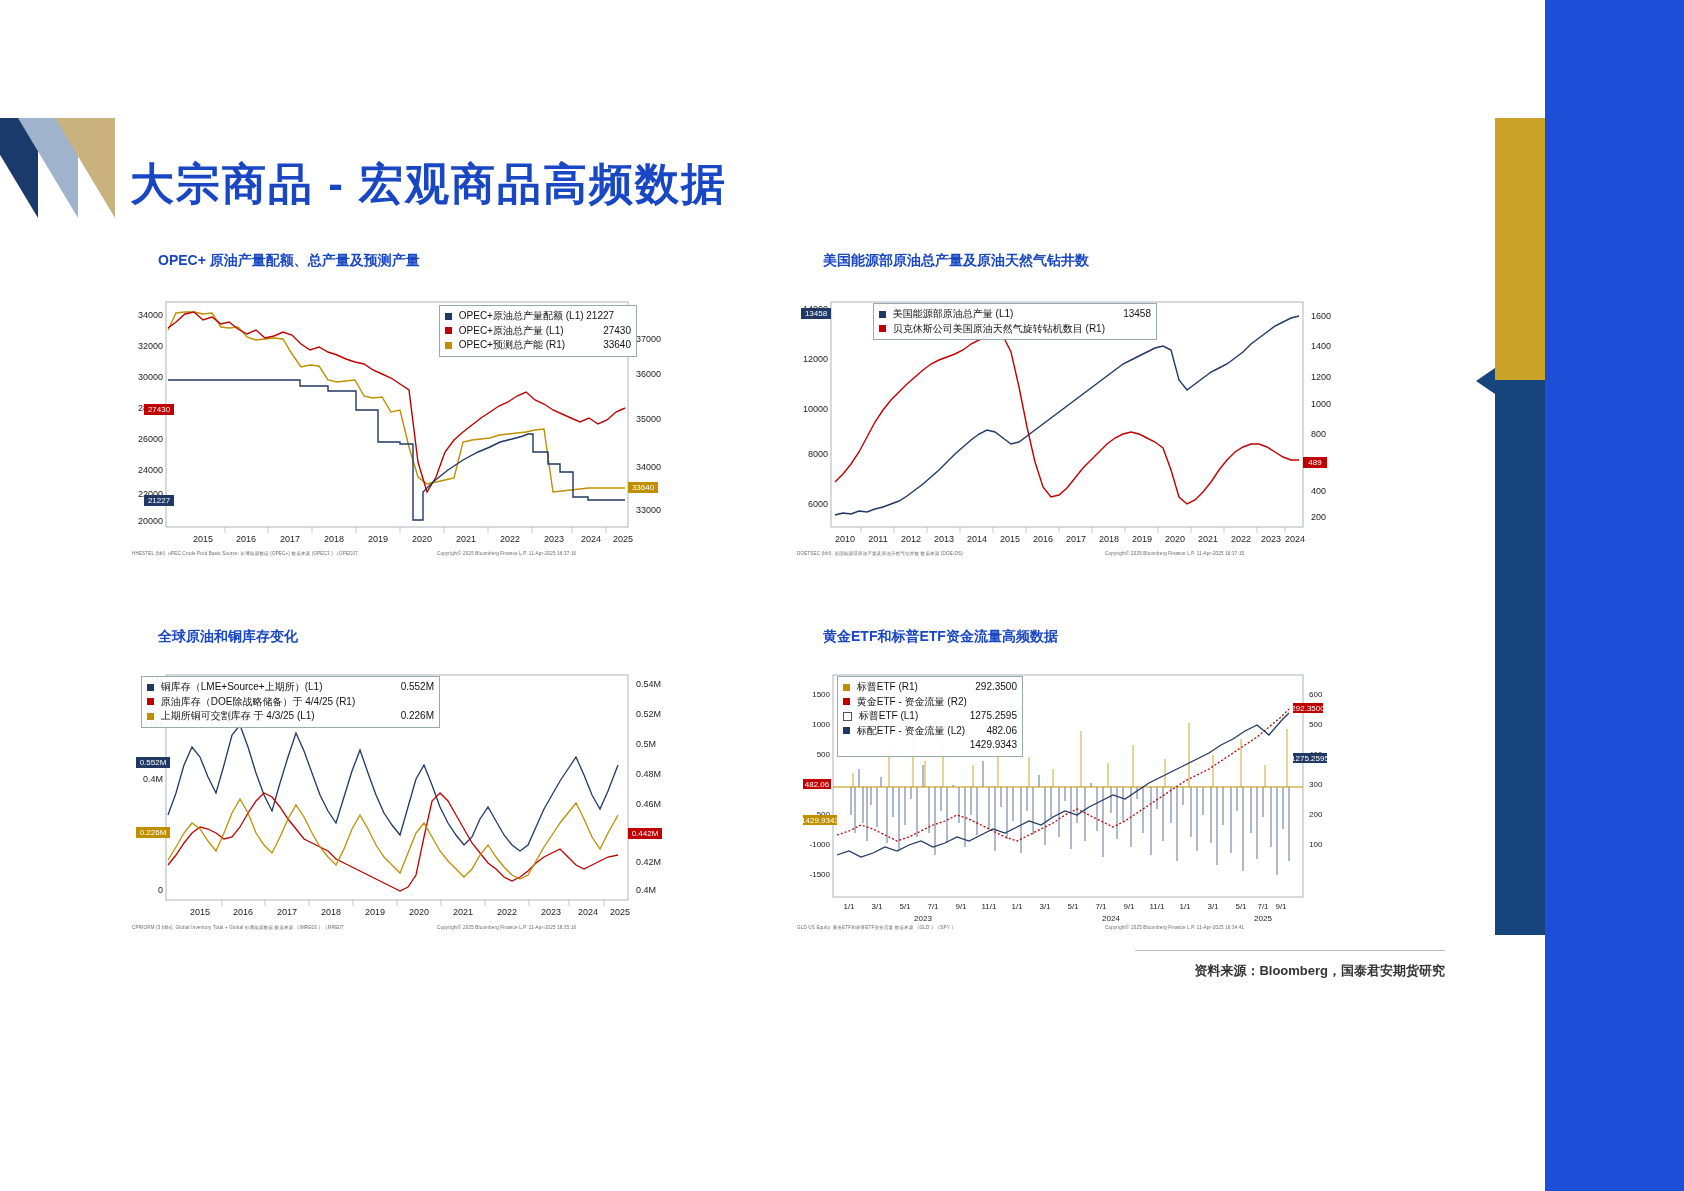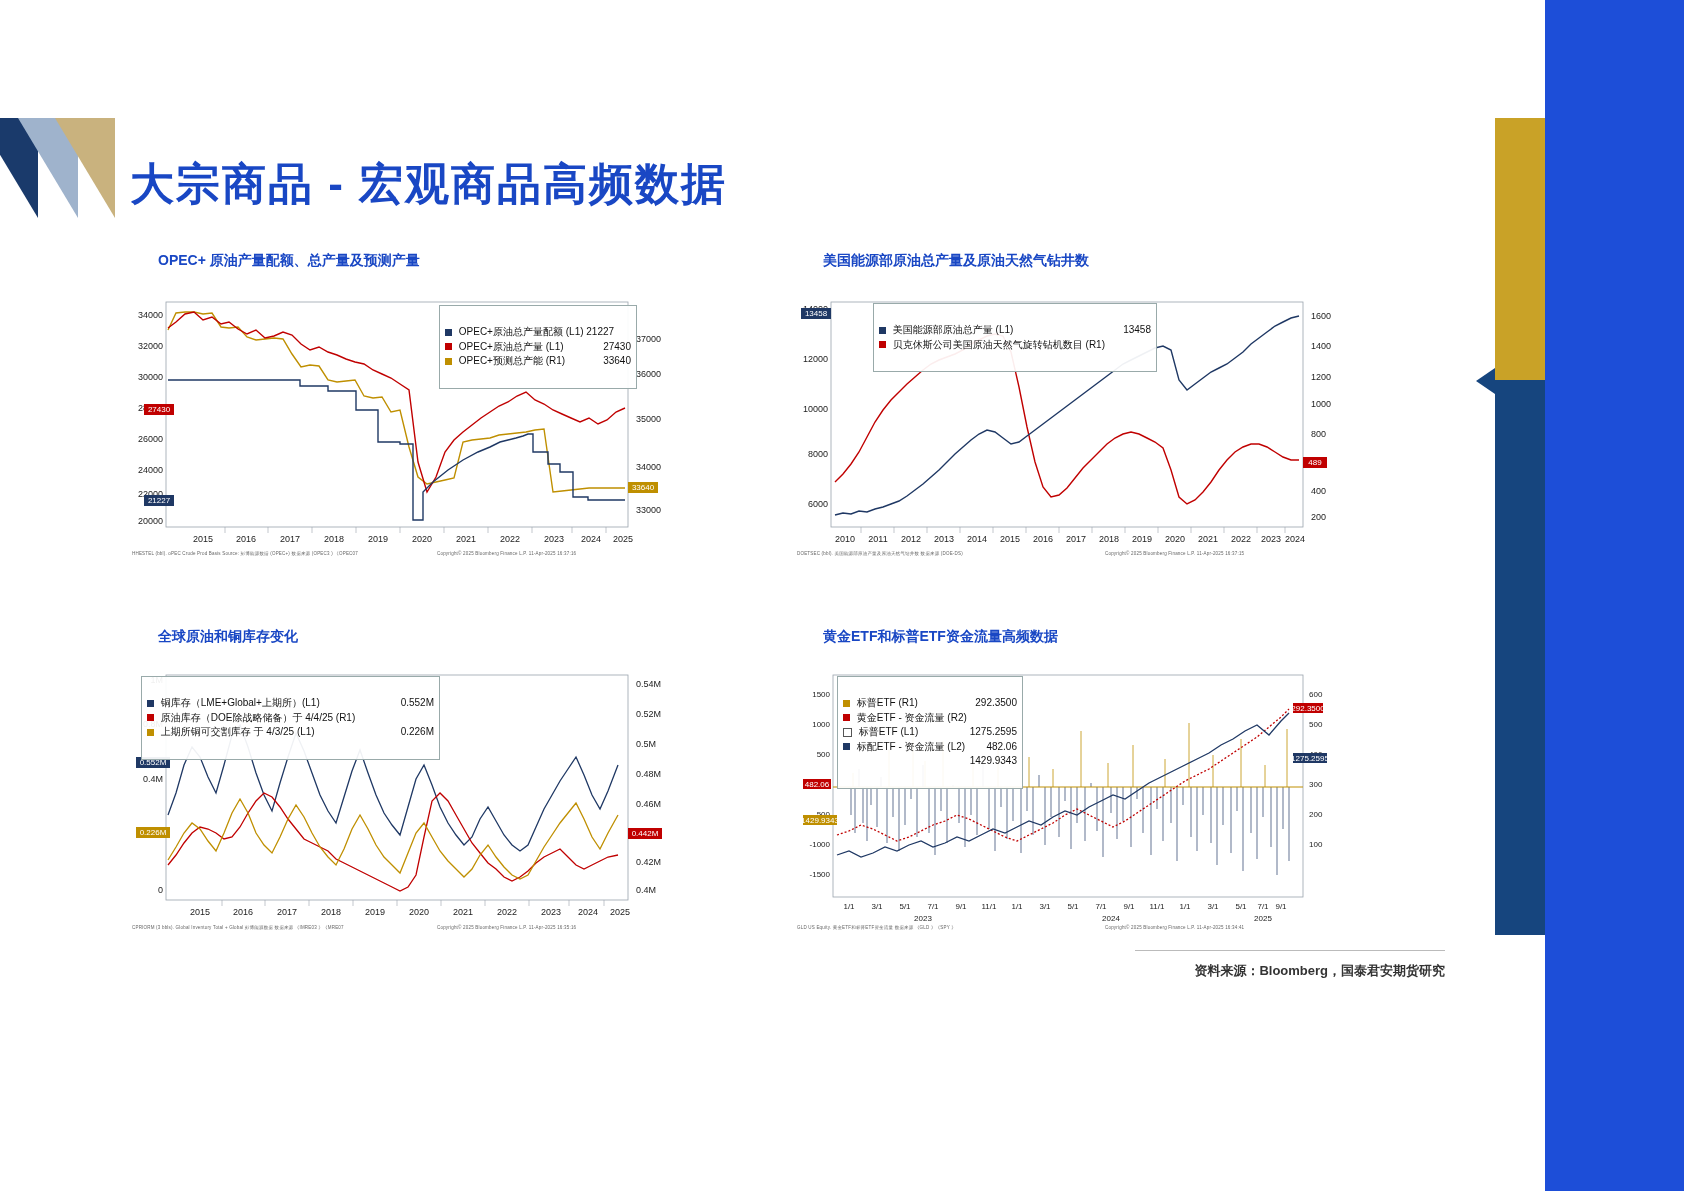"OPEC+原油总产量配额 (L1) 21227" .legendbox { padding: 19px 5px -> 3px 5px }
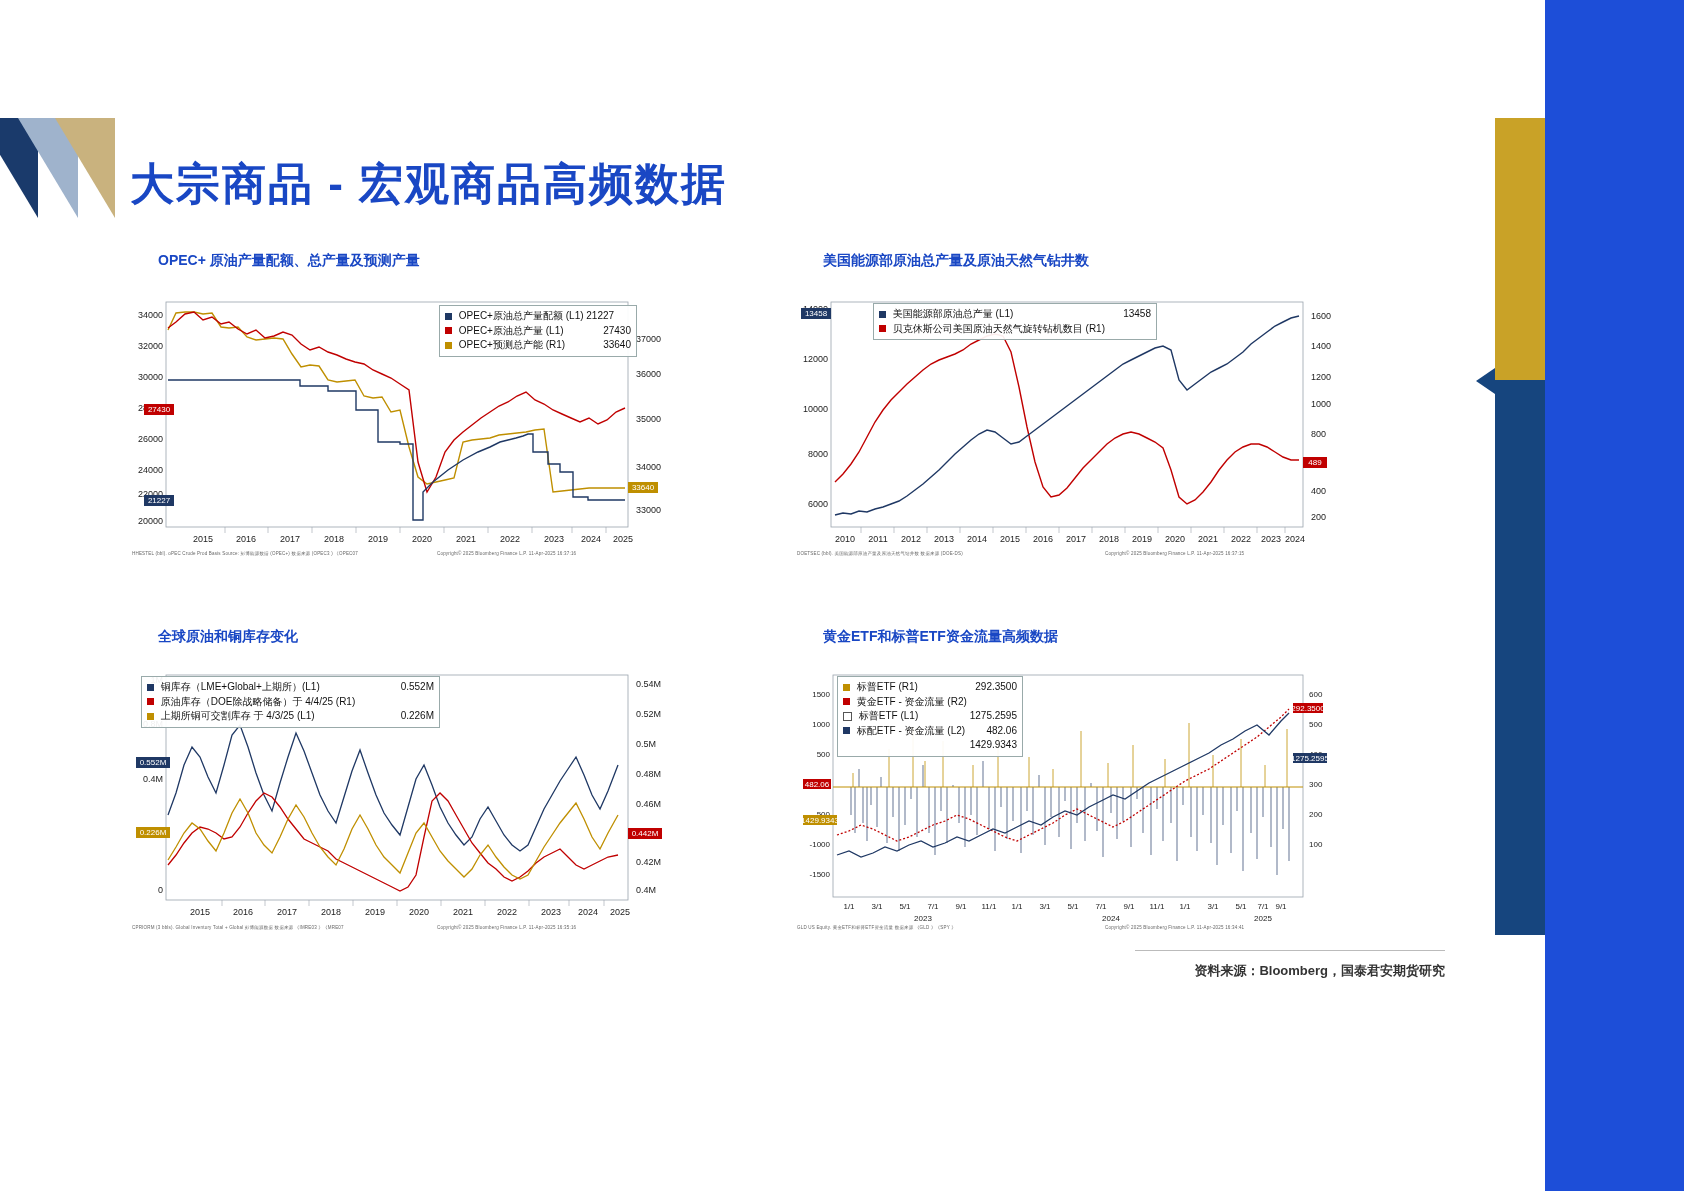"铜库存（LME+Global+上期所）(L1)" span { text: LME+Global+ -> LME+Source+ }
